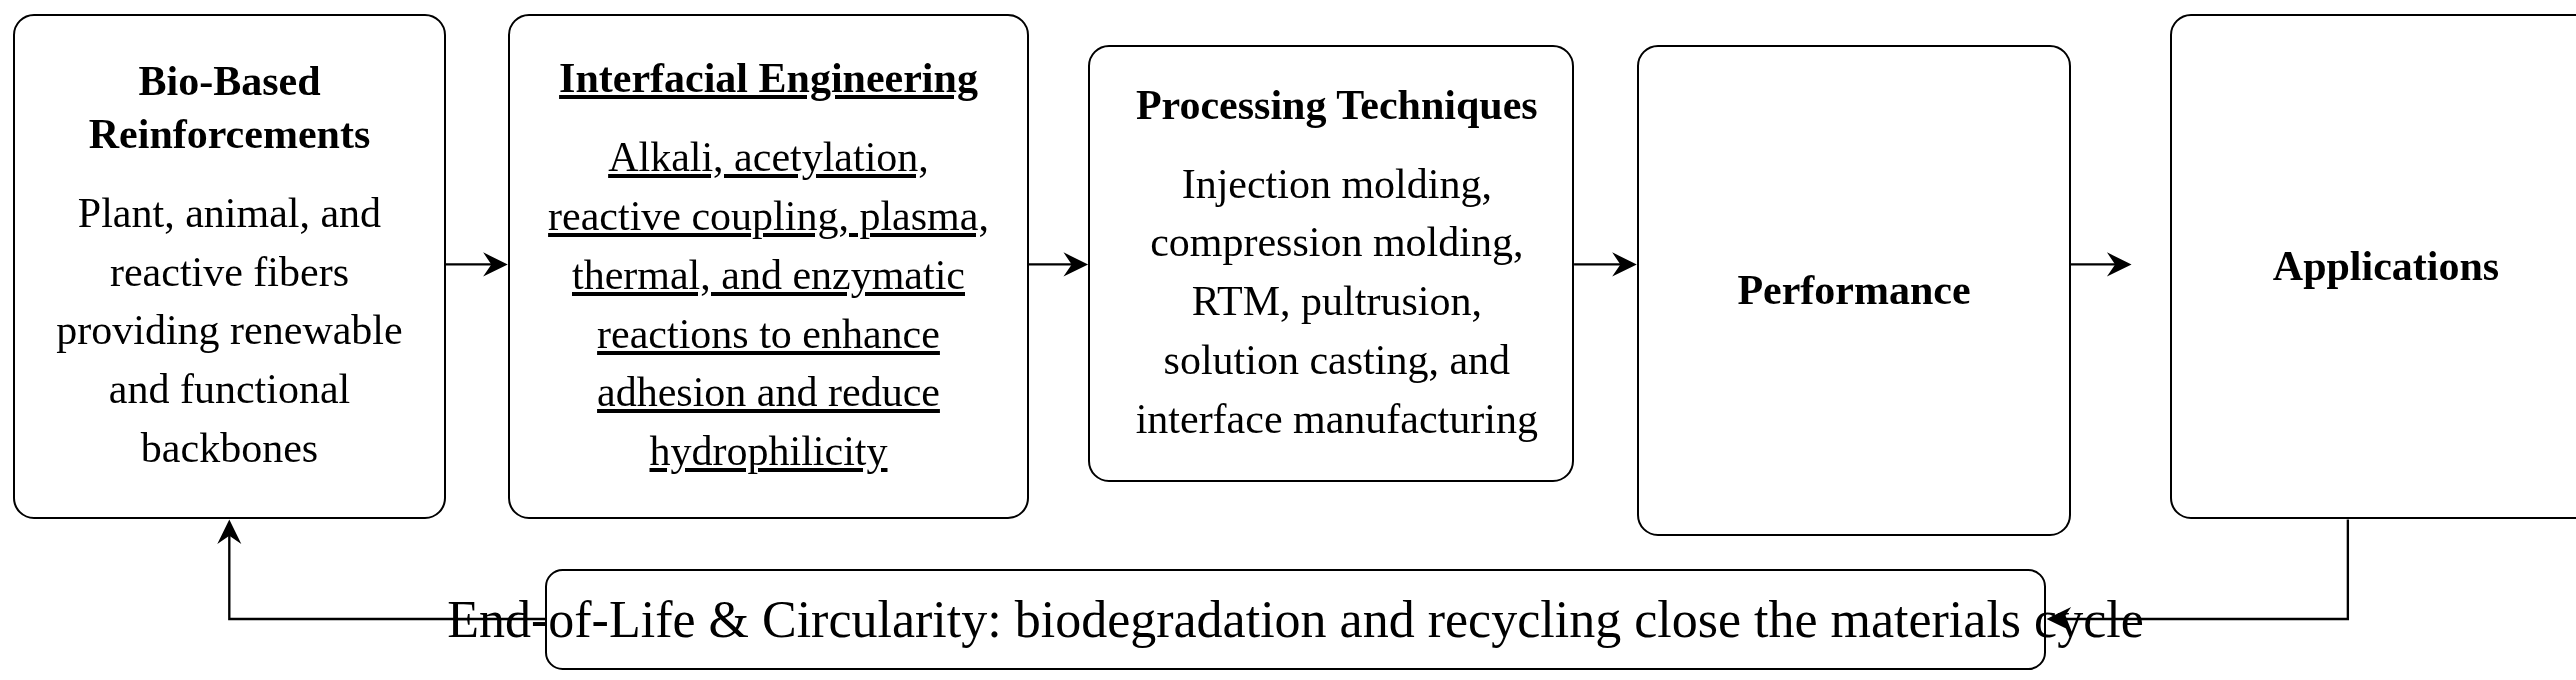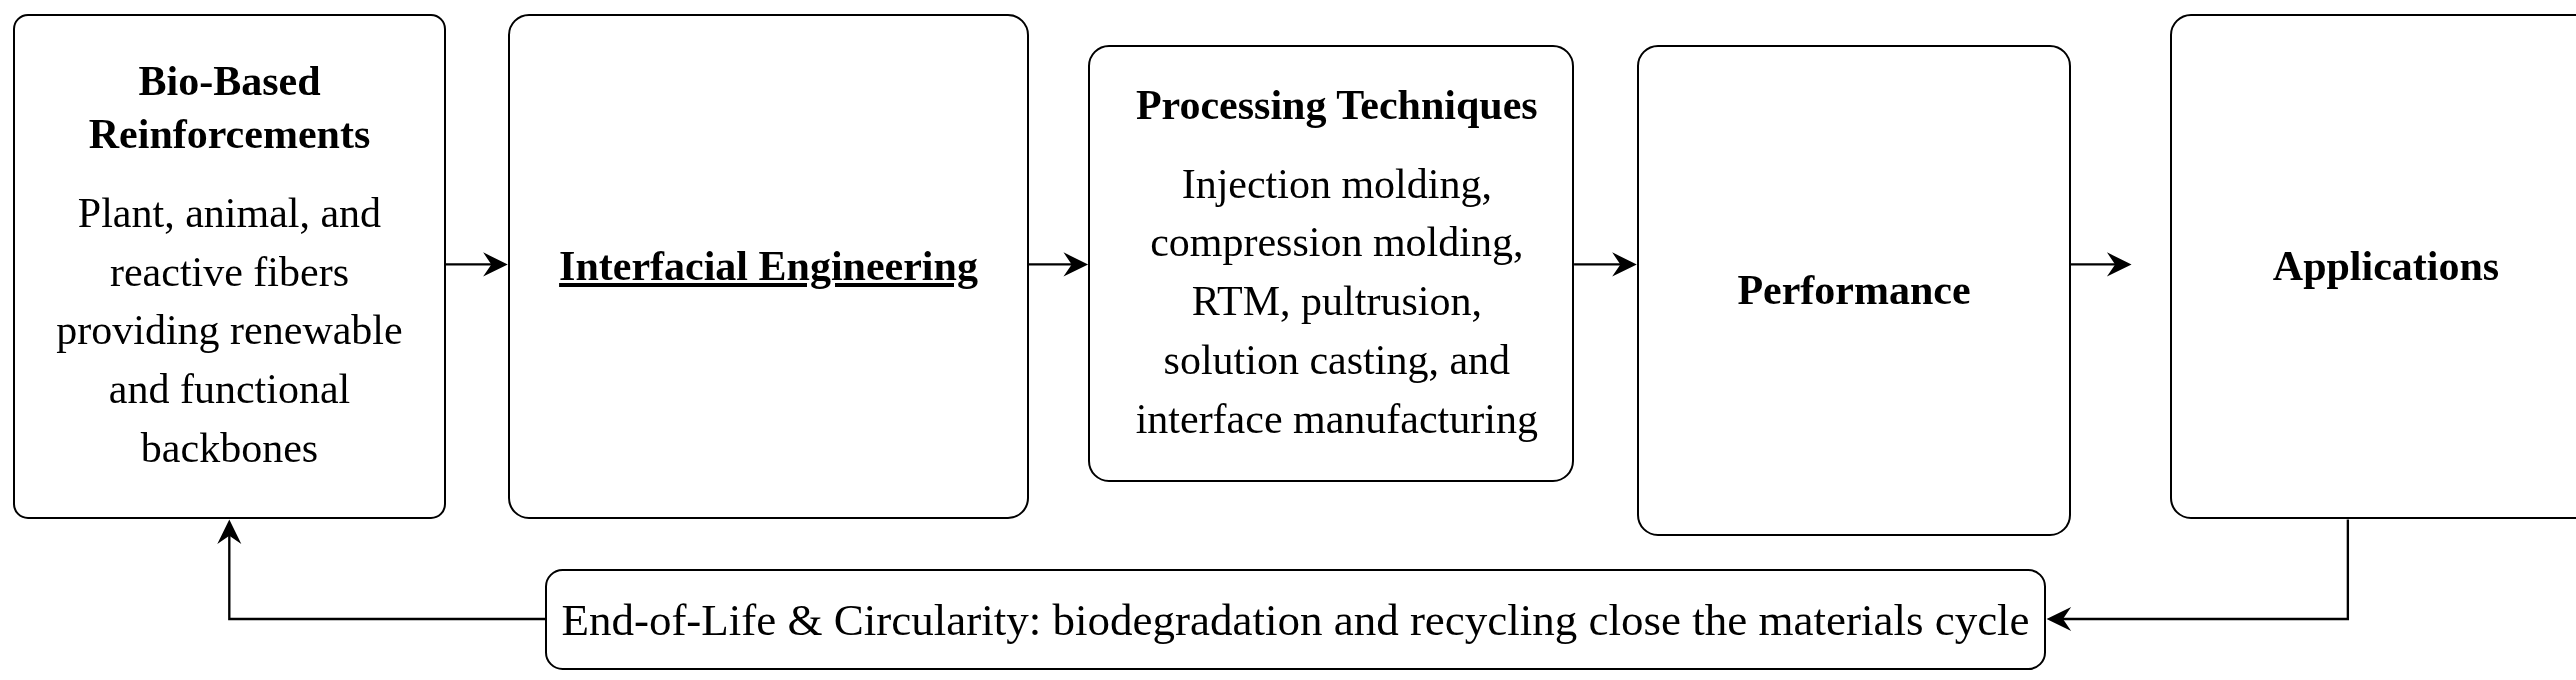"Bio-Based" .n1 { border-radius: 15px -> none }
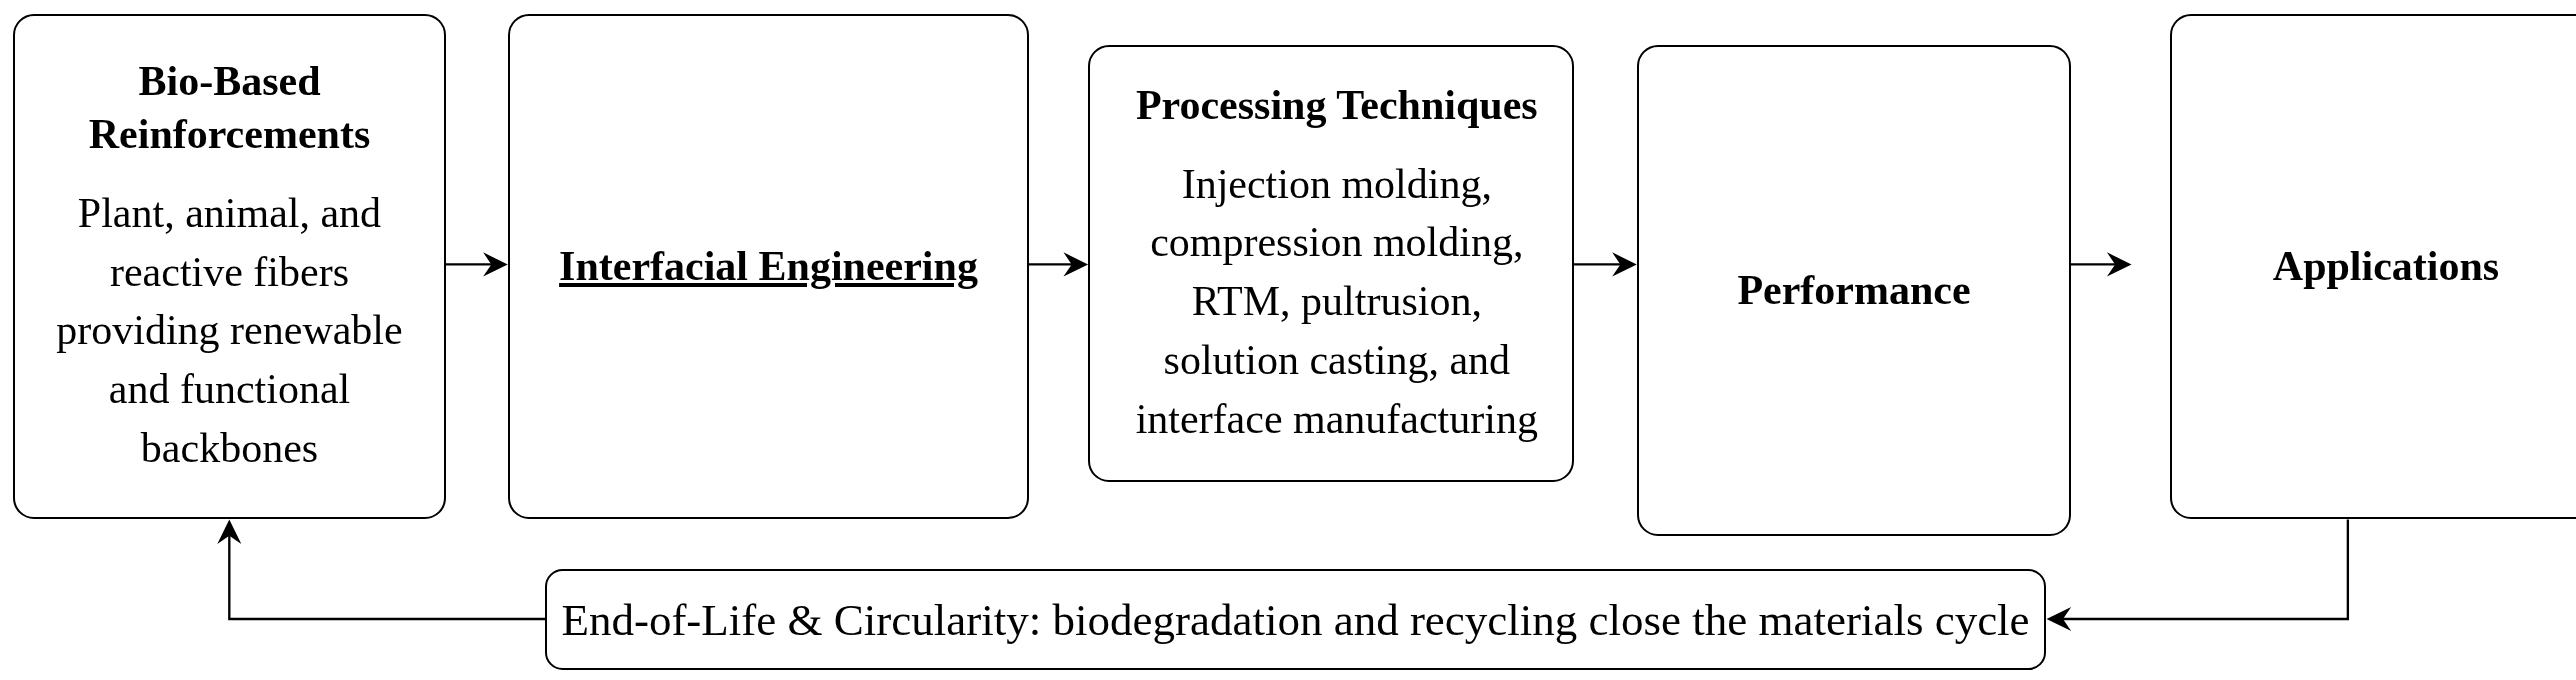"Alkali, acetylation," div.node-body { html: none -> <div>Alkali, acetylation, reactive coupling, plasma, thermal, and enzymatic reactions to enhance adhesion and reduce hydrophilicity</div> }
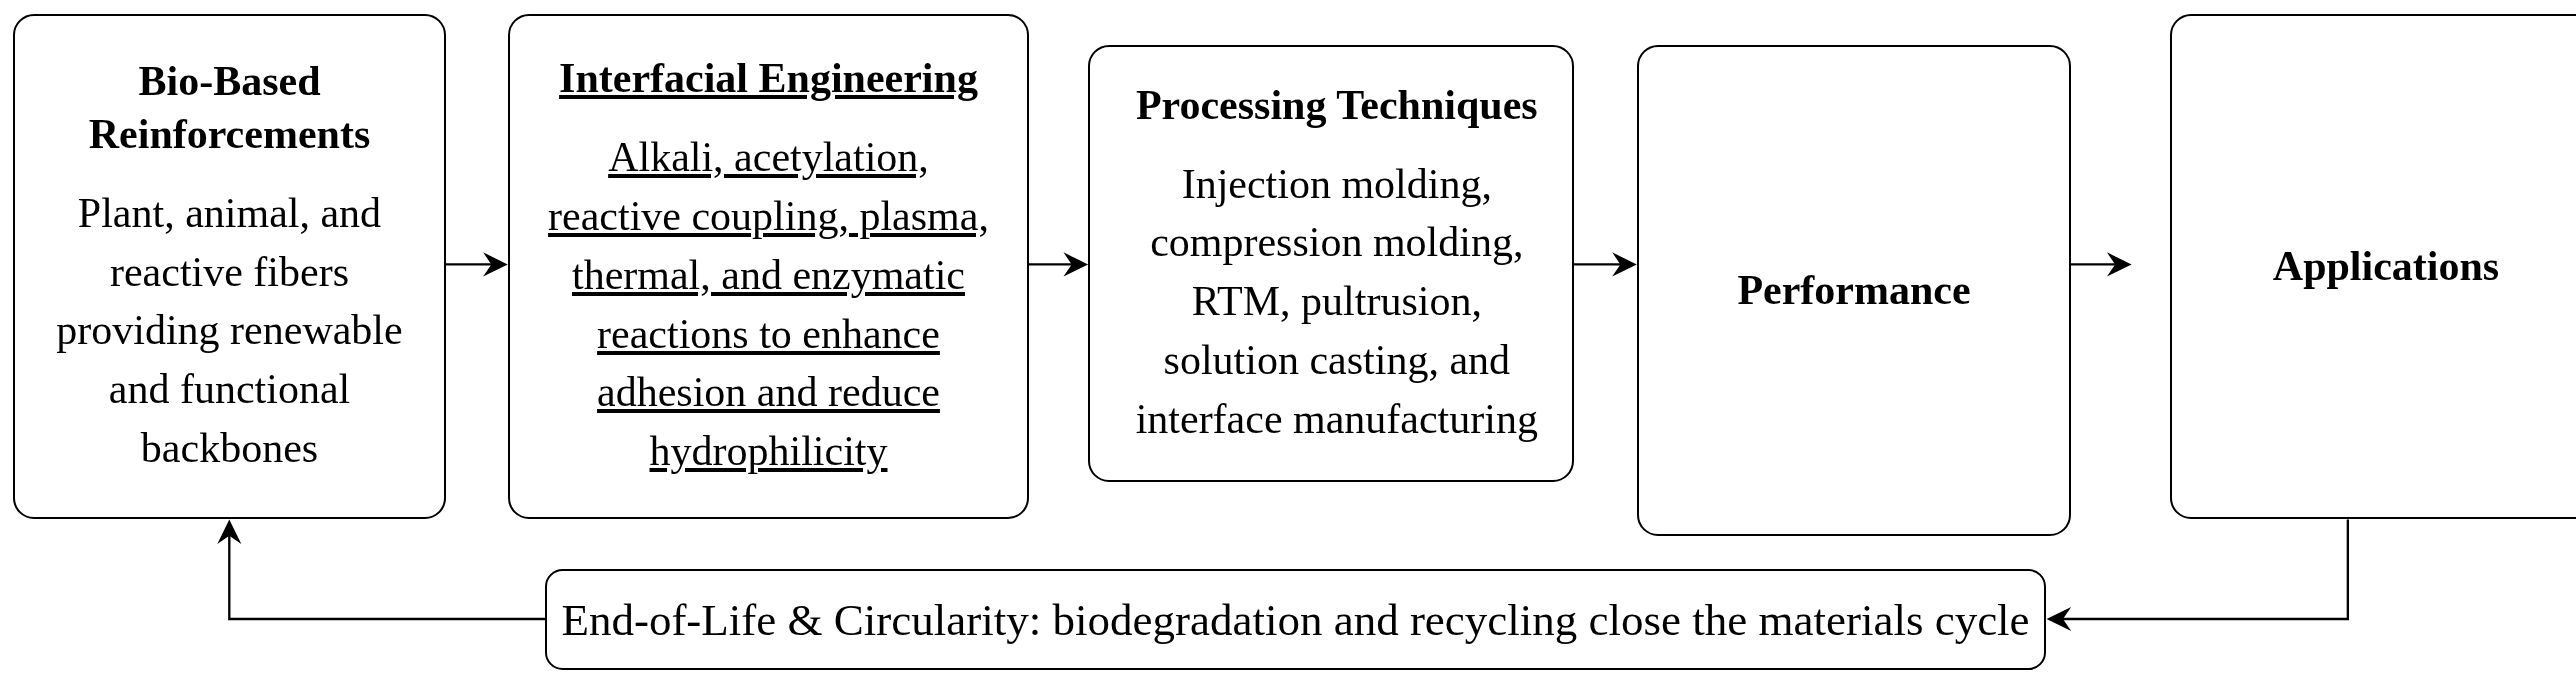"End-of-Life & Circularity:" .loop-box { font-size: 45px -> 52px }
